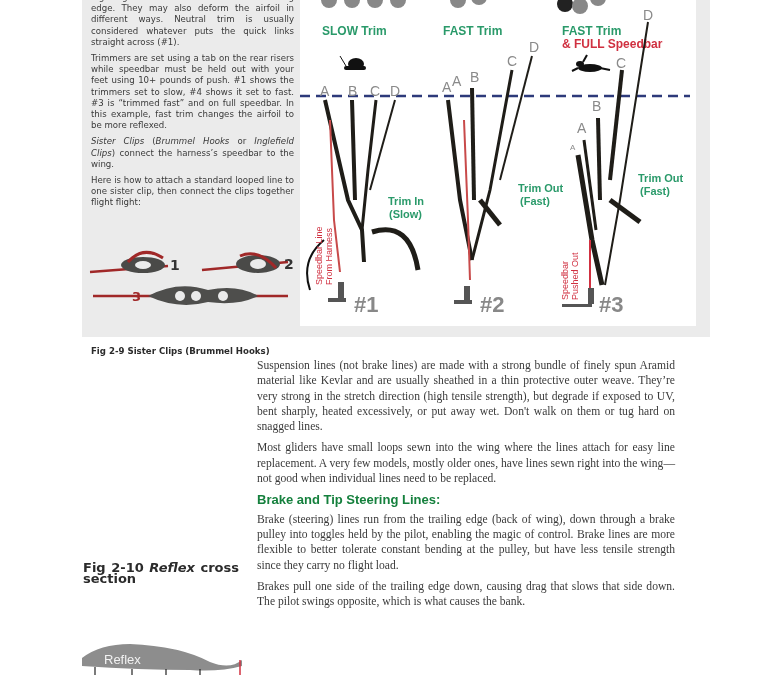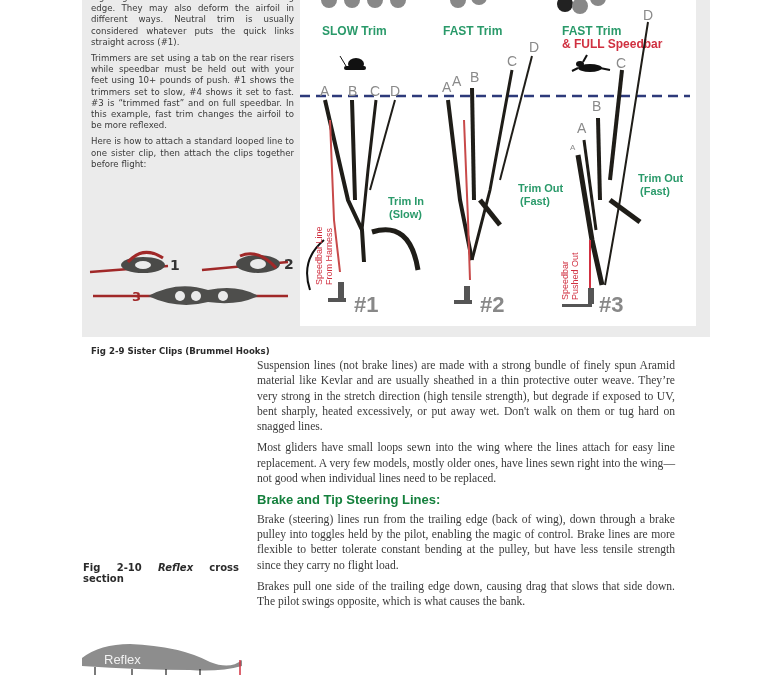"Sister Clips (Brummel Hooks or" p { html: none -> <p><em>Sister Clips</em><span> (</span><em>Brummel Hooks</em><span> or </span><em>Inglefield Clips</em><span>) connect the harness’s speedbar to the wing.</span></p> }
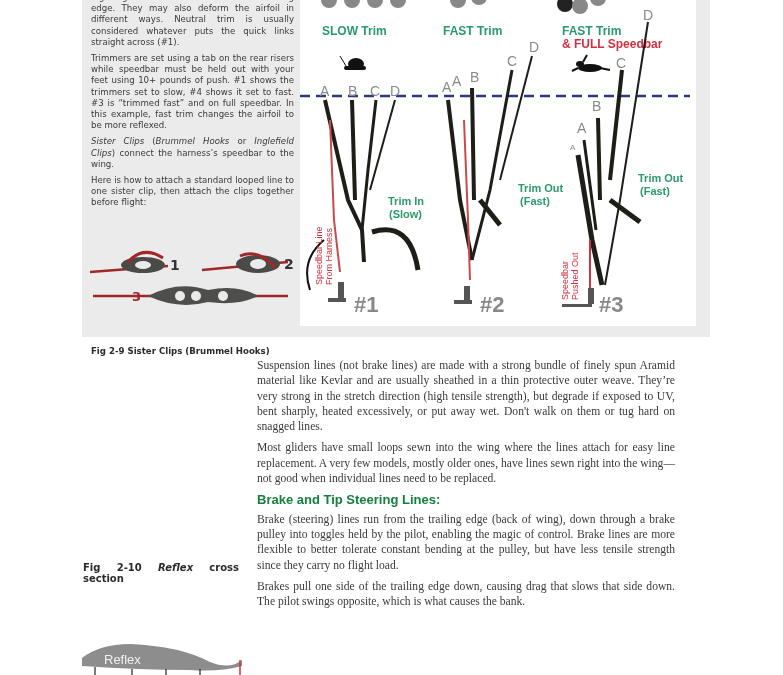"Here is how to attach" p { text: attach the clips together before -> connect the clips together flight }
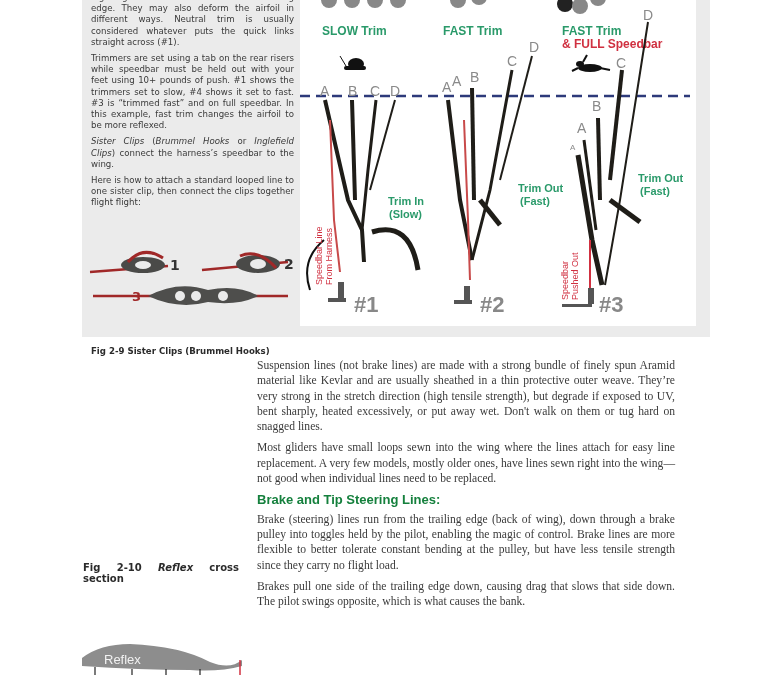"Fig 2-10 Reflex cross section" .left-fig { font-size: 10px -> 13px }
